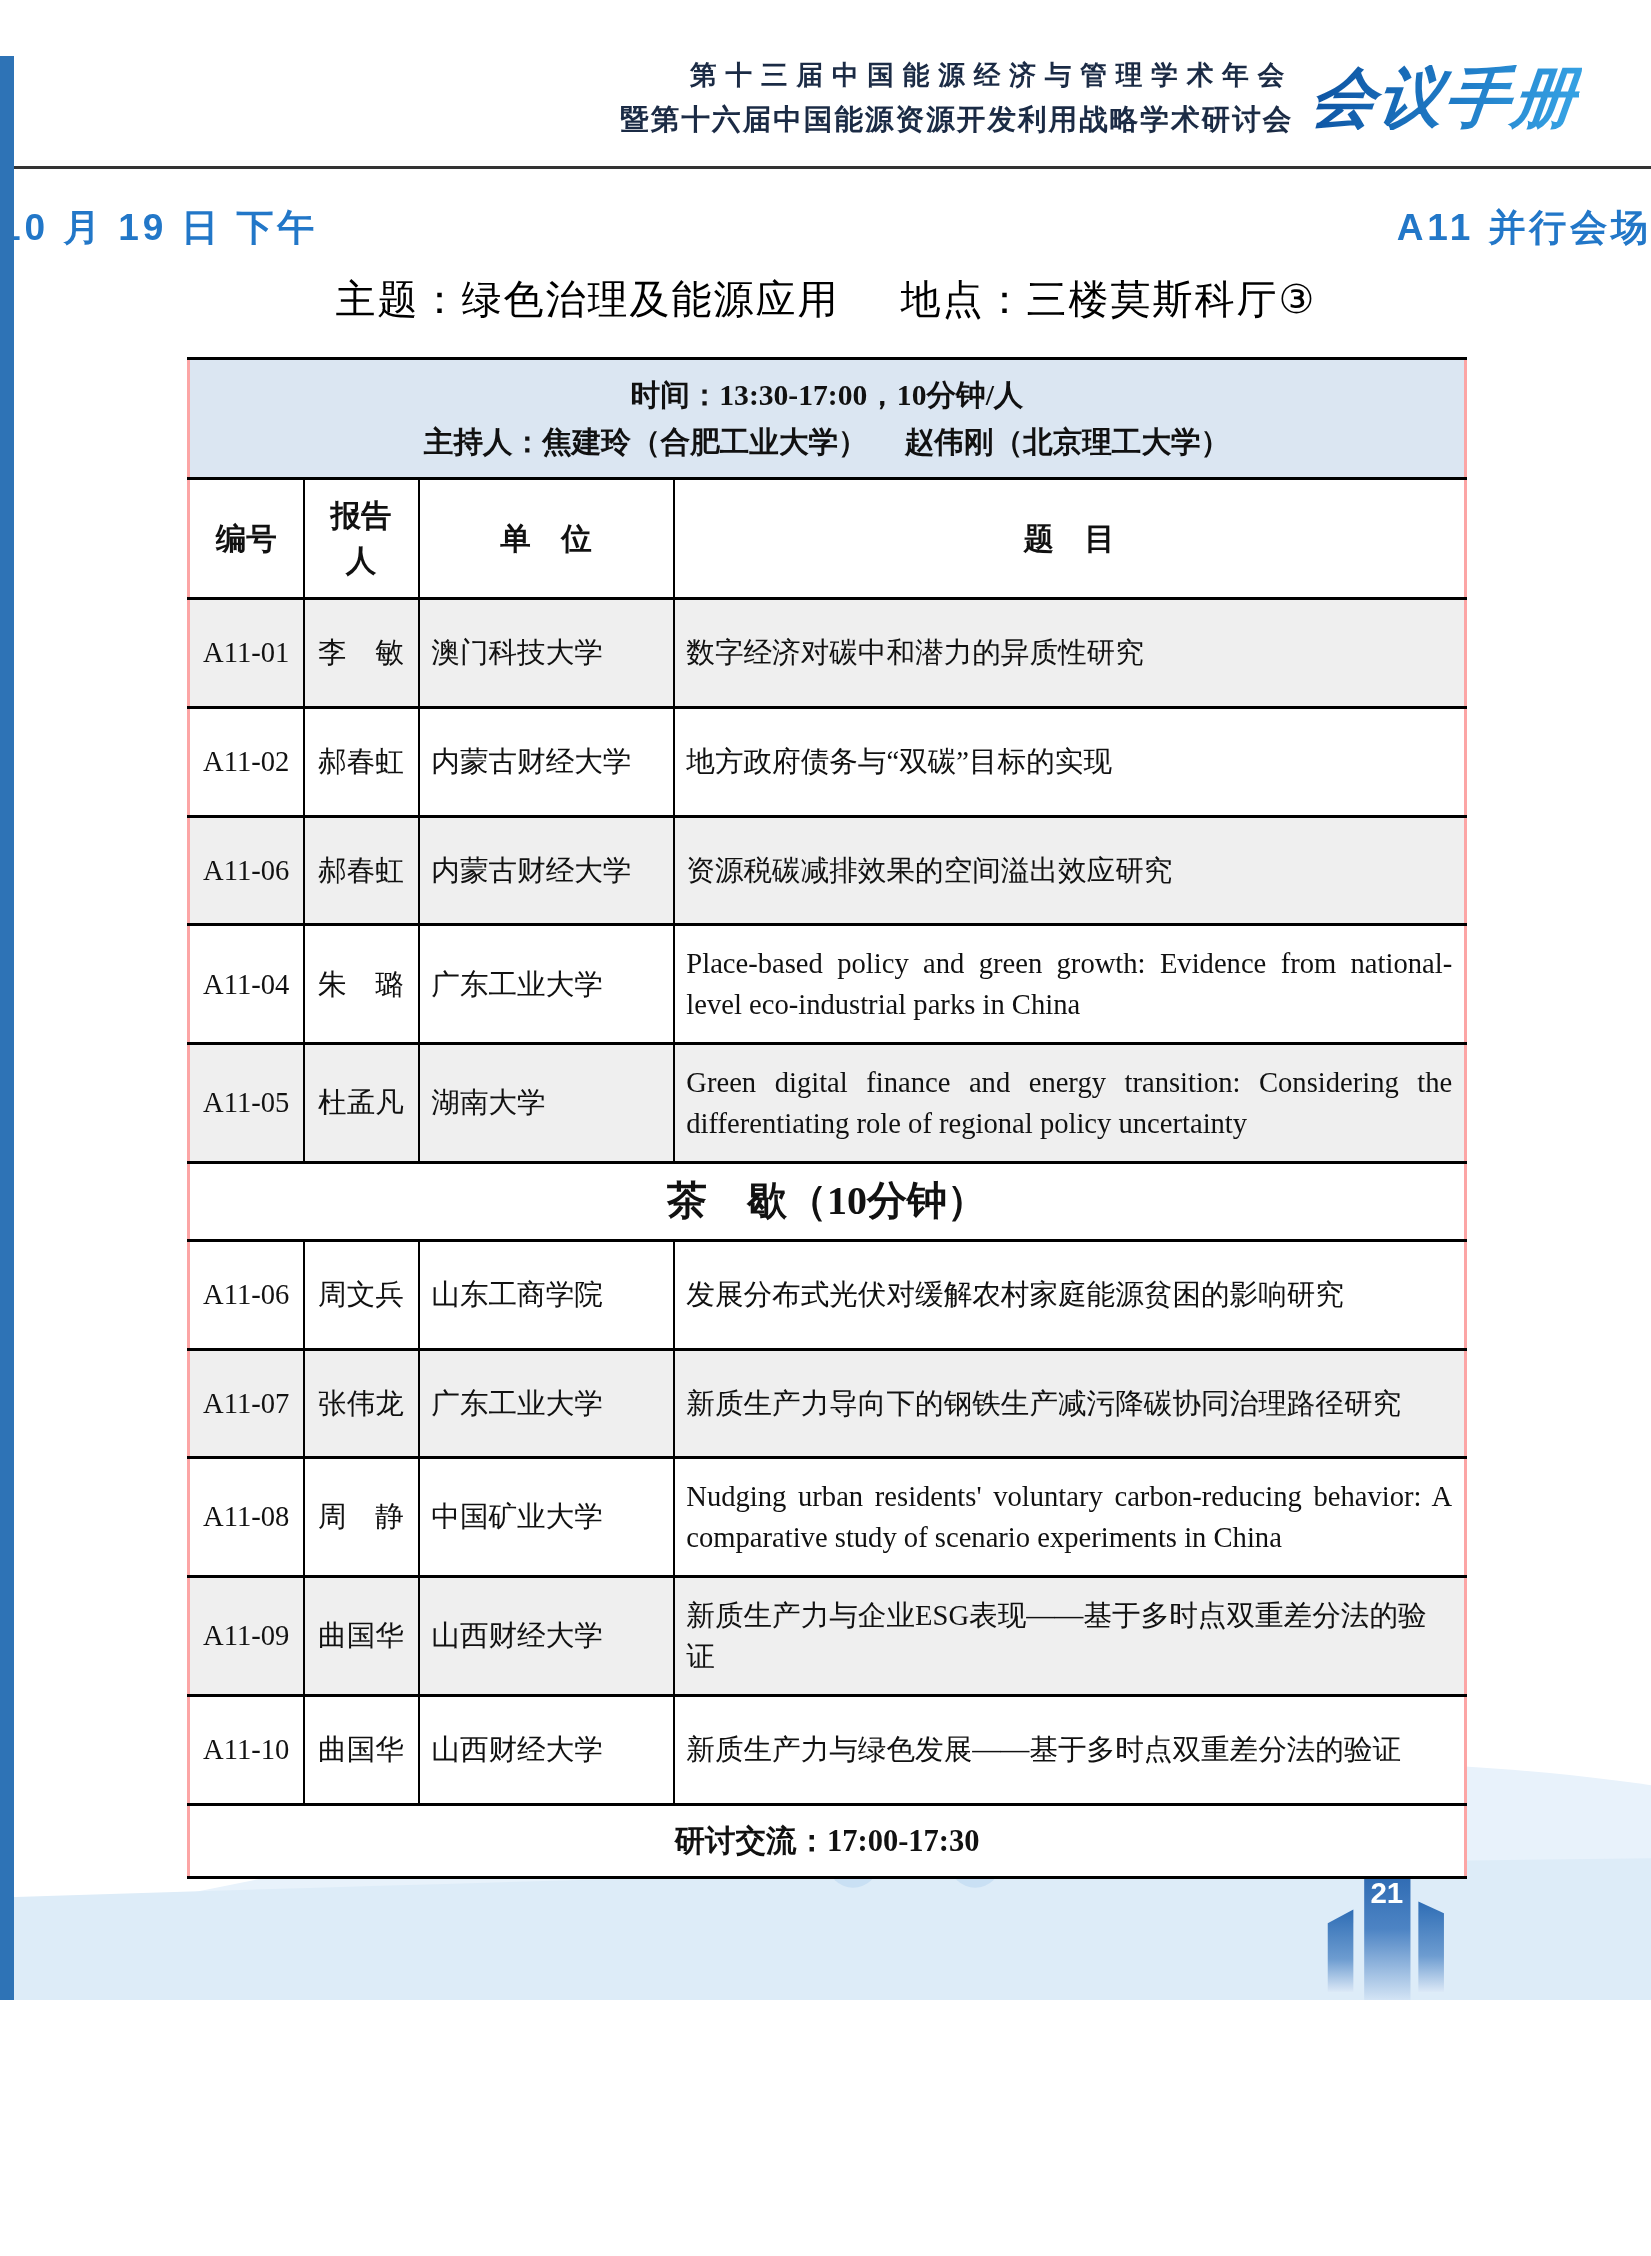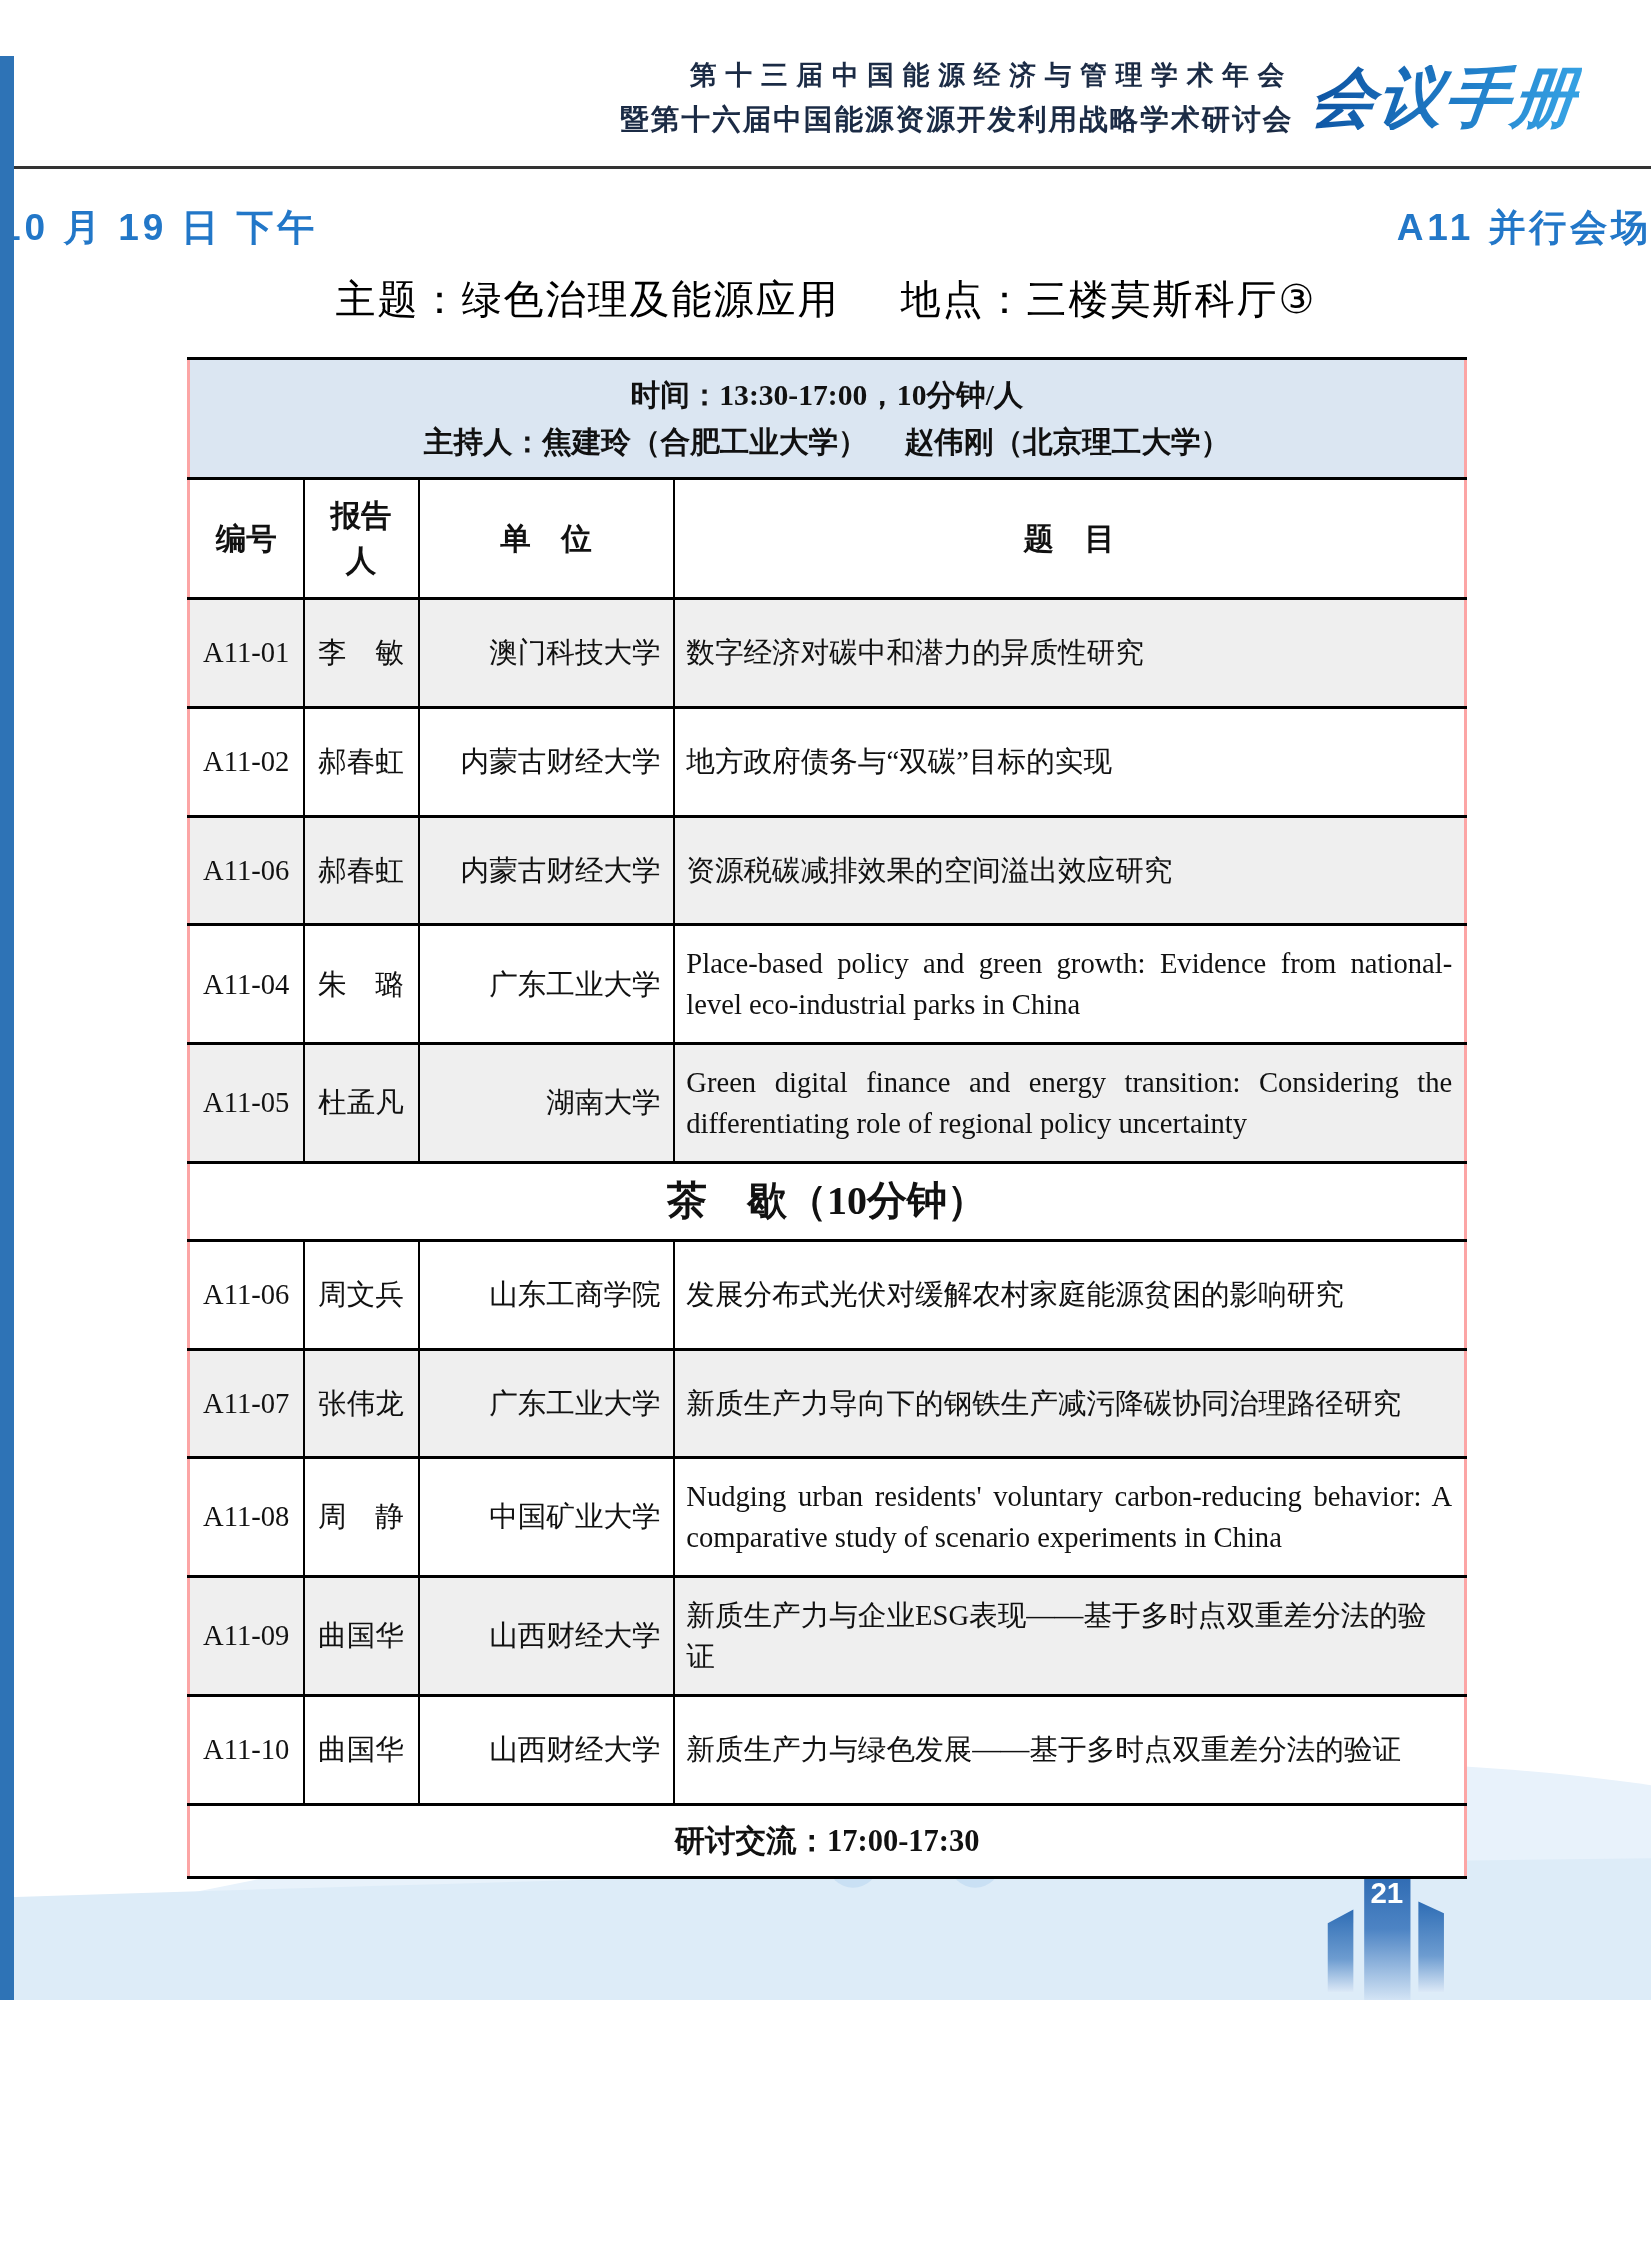"澳门科技大学" .c-aff { text-align: right -> left }
